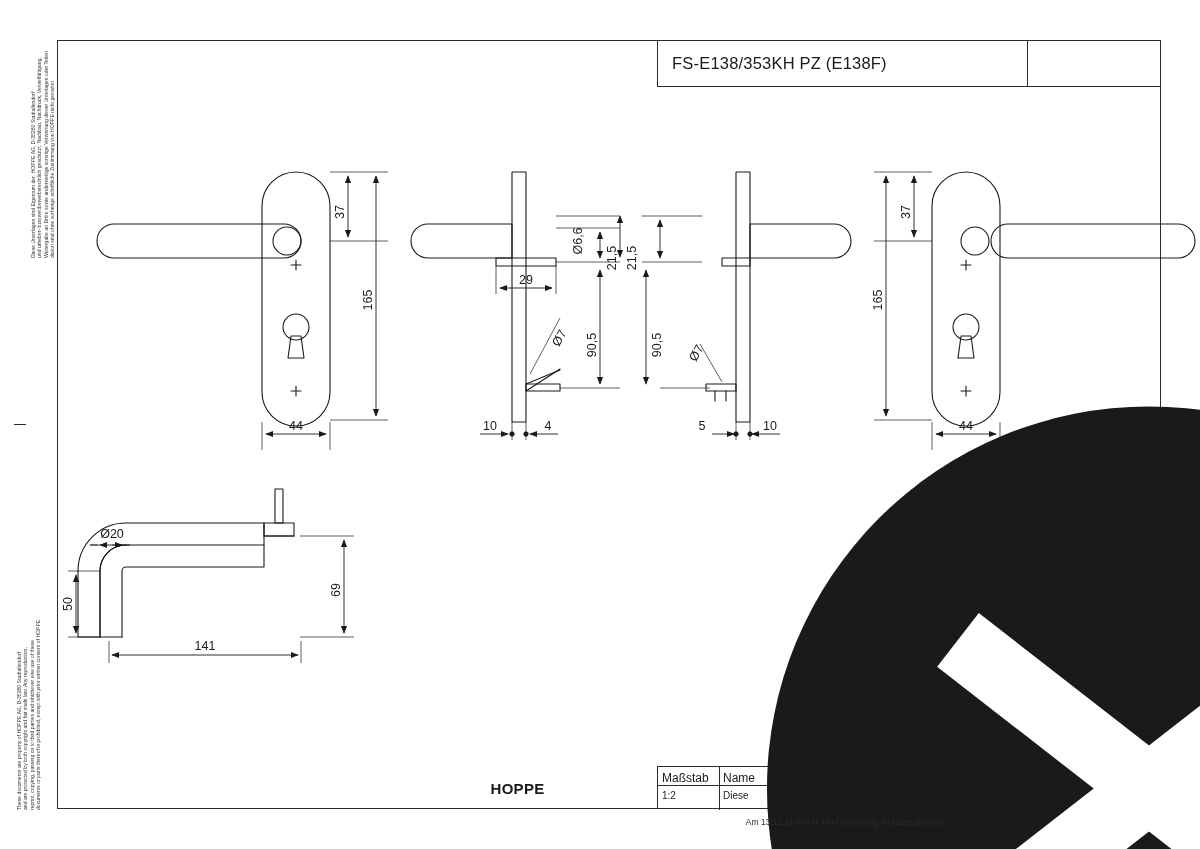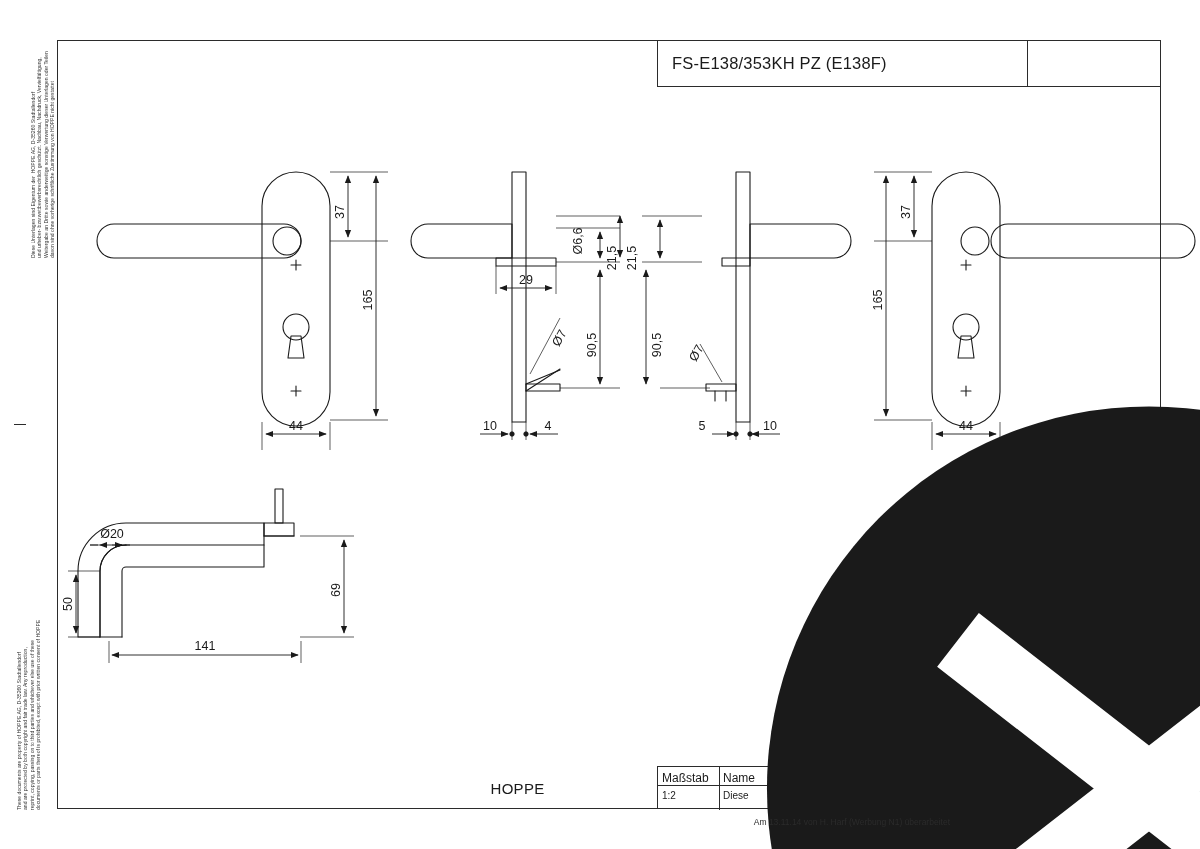"HOPPE" .brand-name { font-weight: normal -> bold }
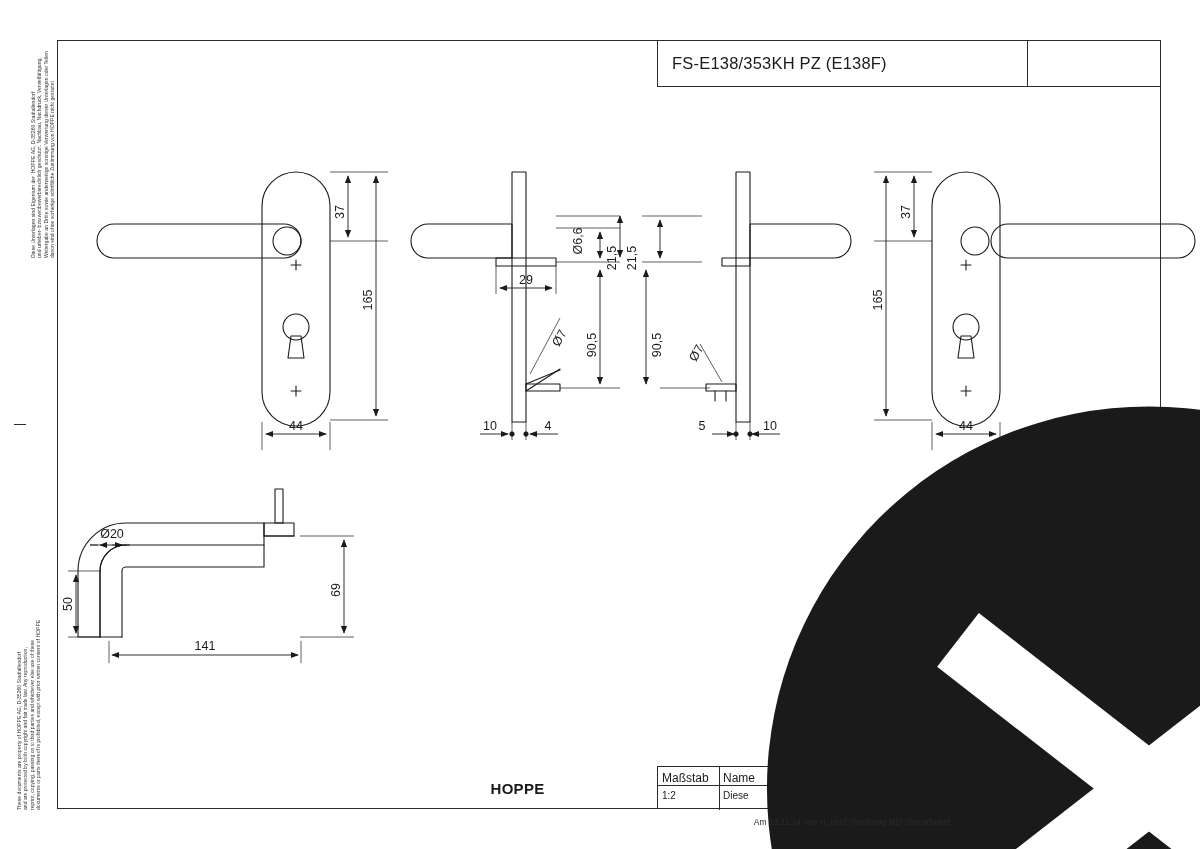"Am 13.11.14 von H. Harf" .footnote { right: 40px -> 48px }
